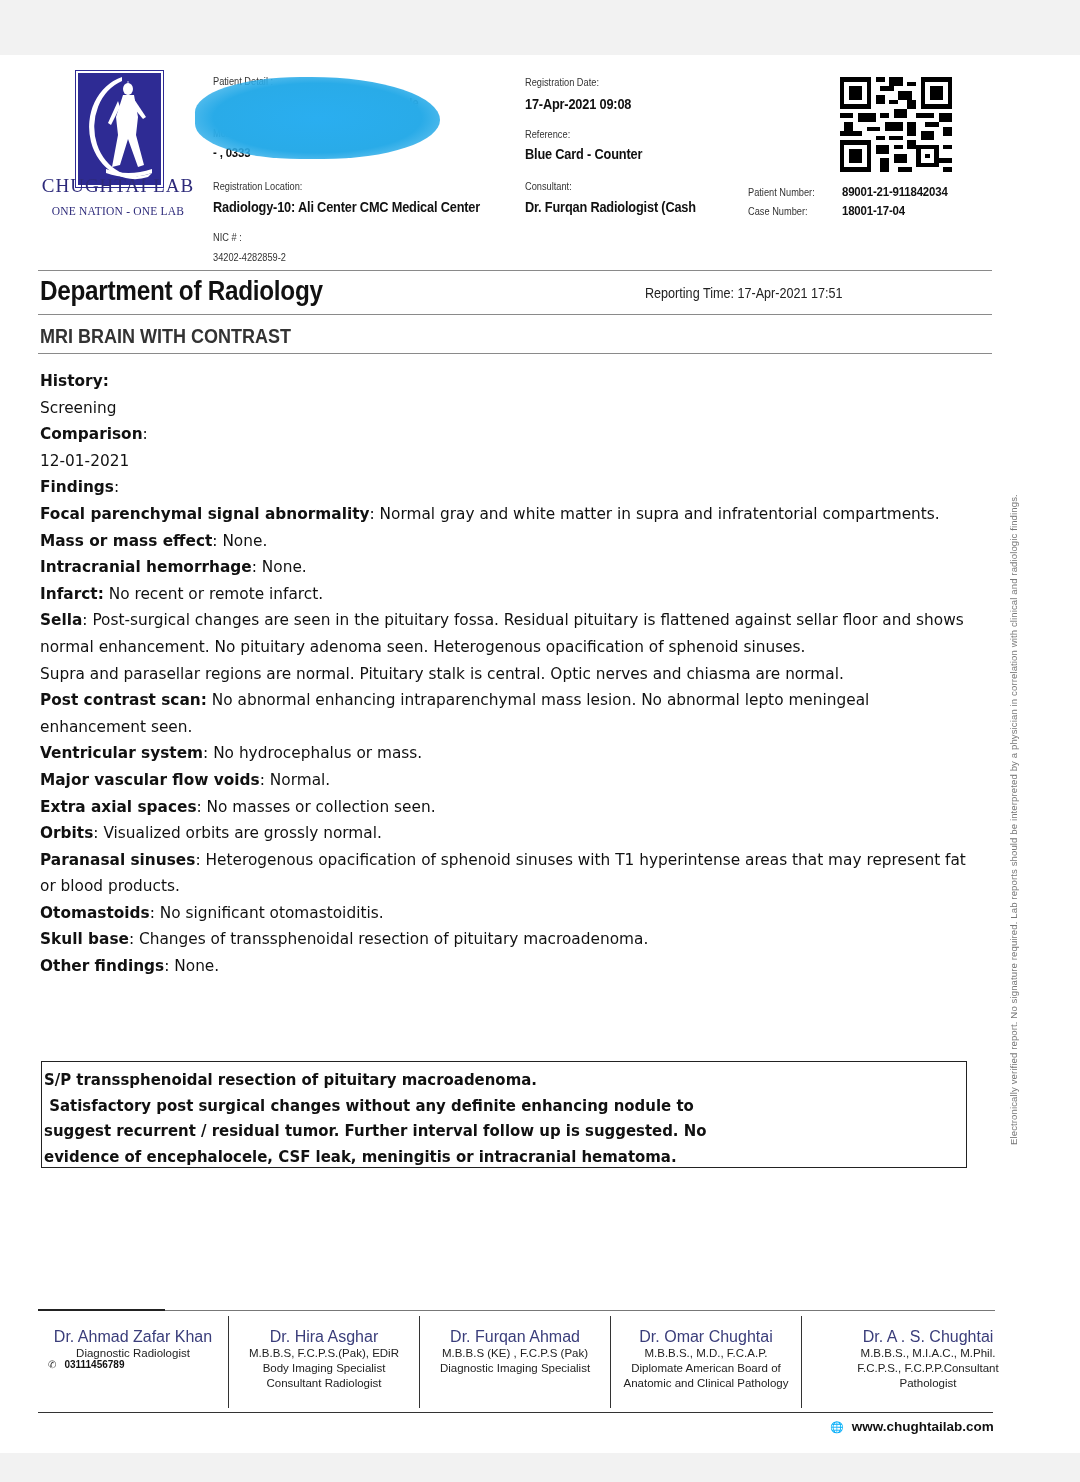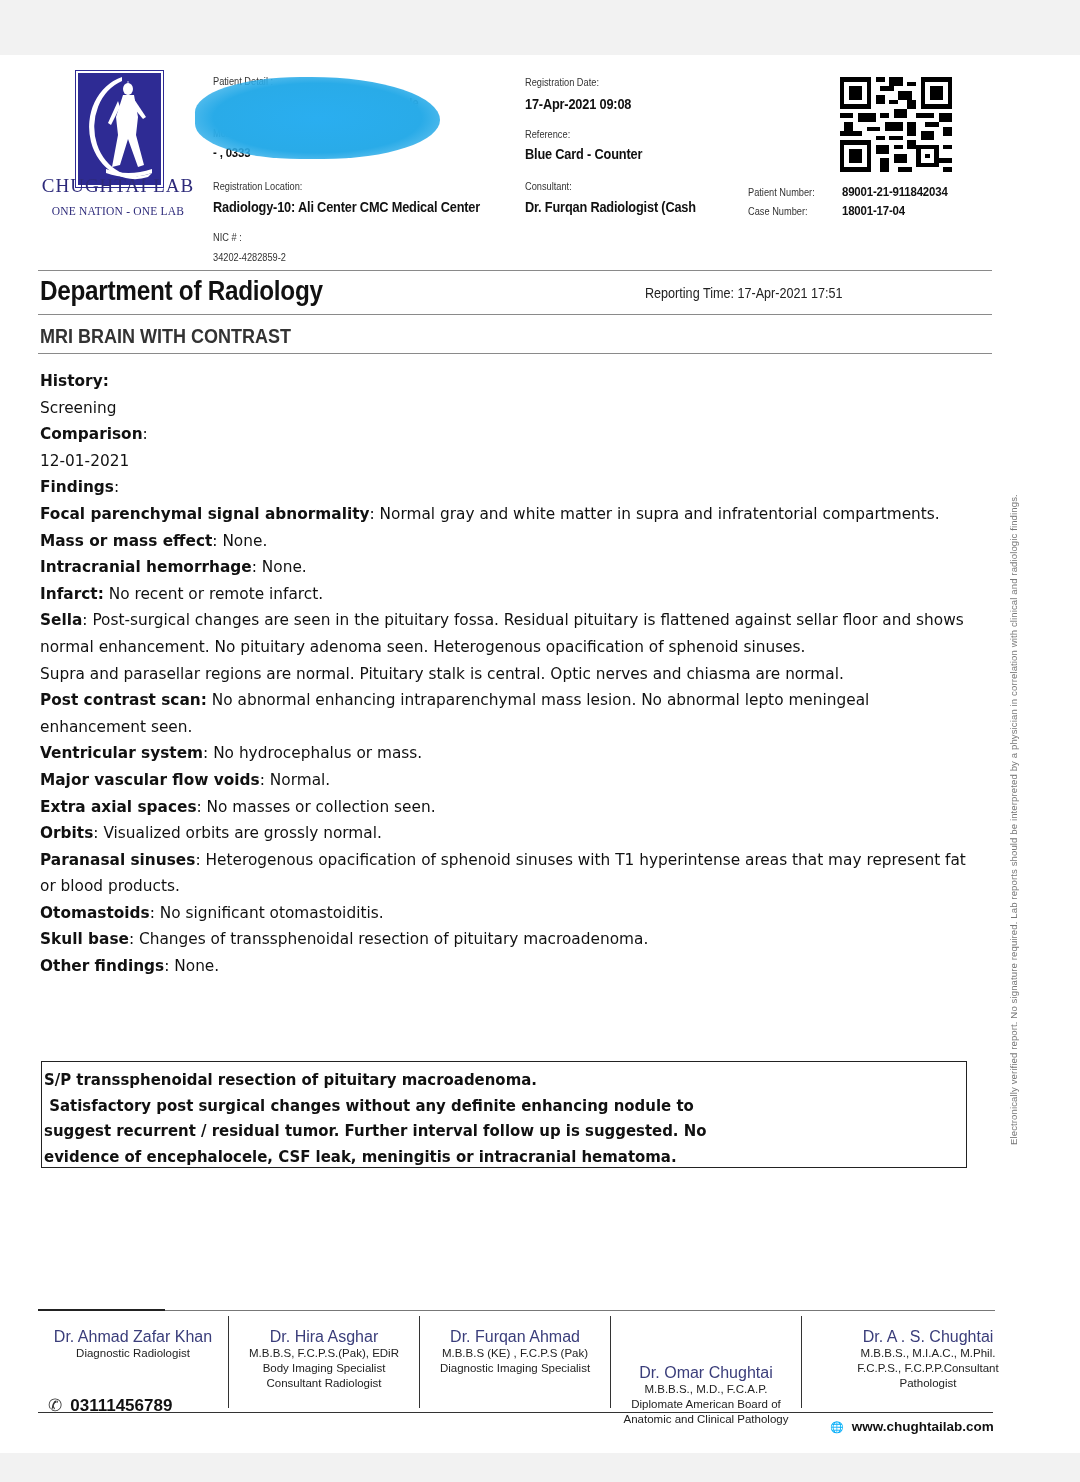"Dr. Omar Chughtai" div.doc { margin-top: 36px -> none }
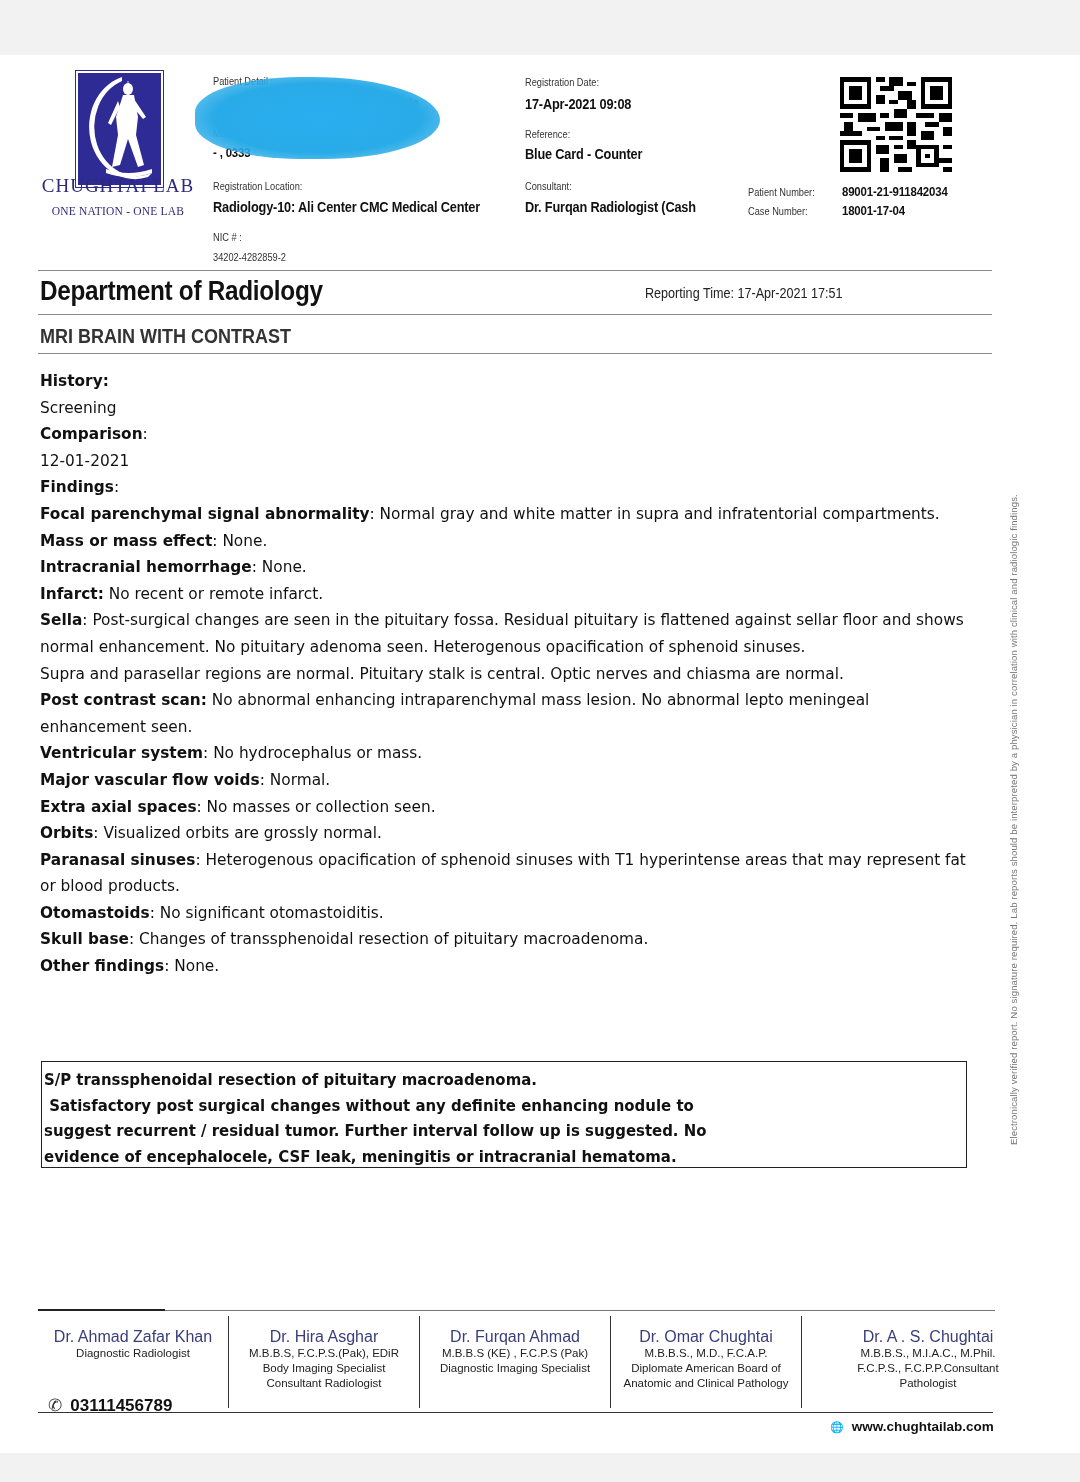"✆ 03111456789" .phone { font-size: 17px -> 10px; top: 1340px -> 1304px }
